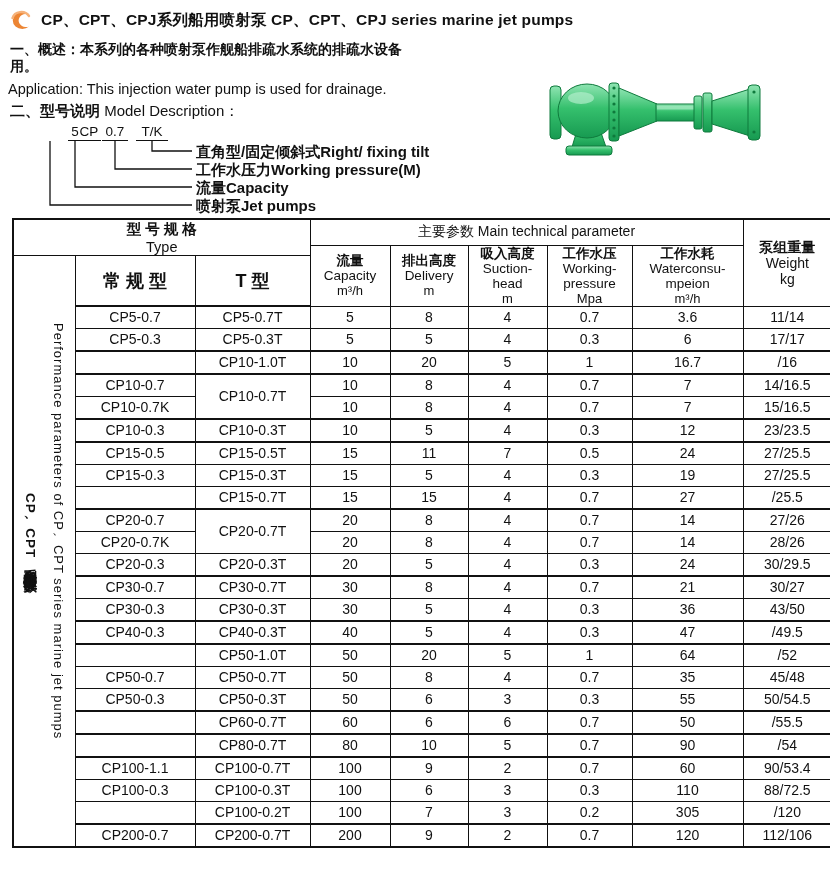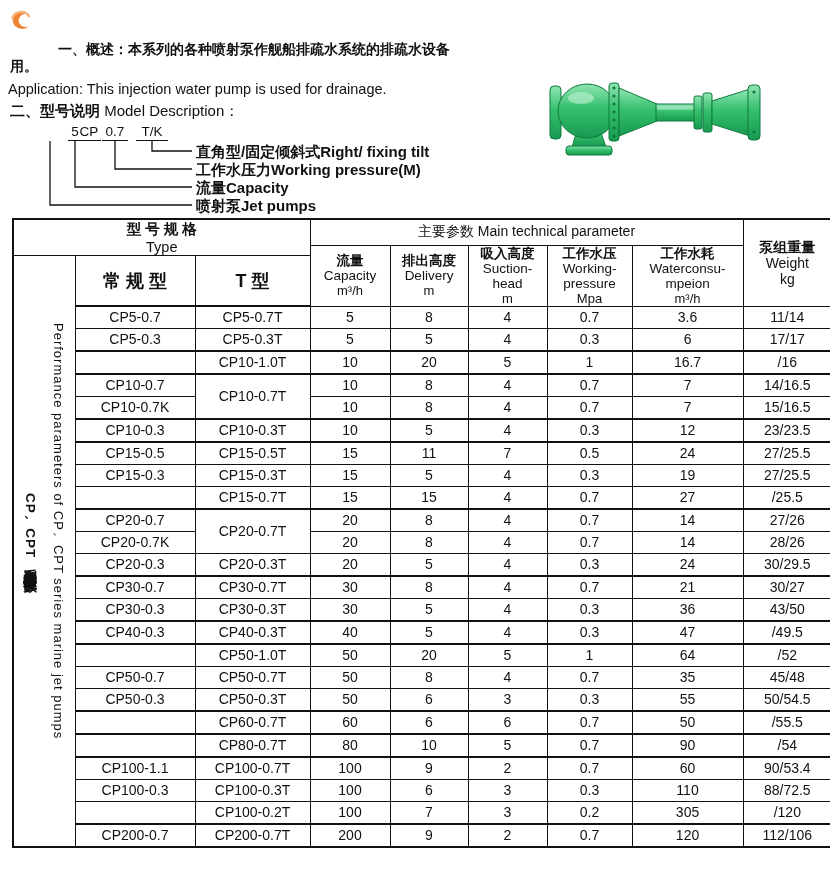"CP、CPT、CPJ系列船用喷射泵 CP、CPT、CPJ series" h1 { html: none -> <h1><span>CP、CPT、CPJ系列船用喷射泵</span> <span>CP、CPT、CPJ series marine jet pumps</span></h1> }
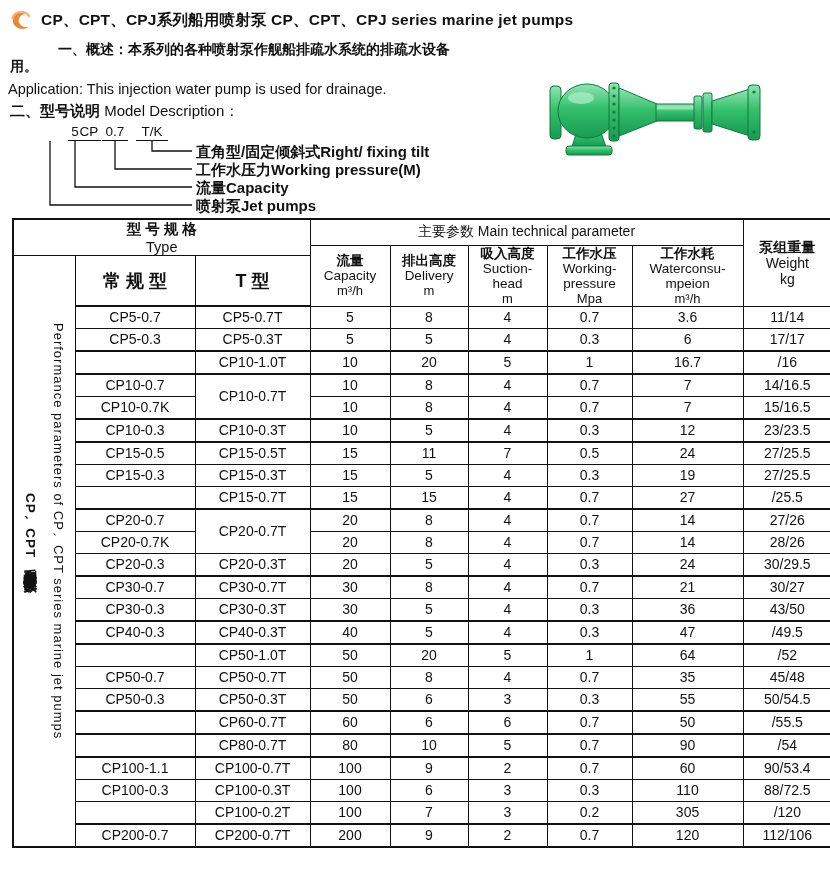"一、概述：本系列的各种喷射泵作舰船排疏水系统的排疏水设备" .ov-line1 { margin-left: 48px -> none }
